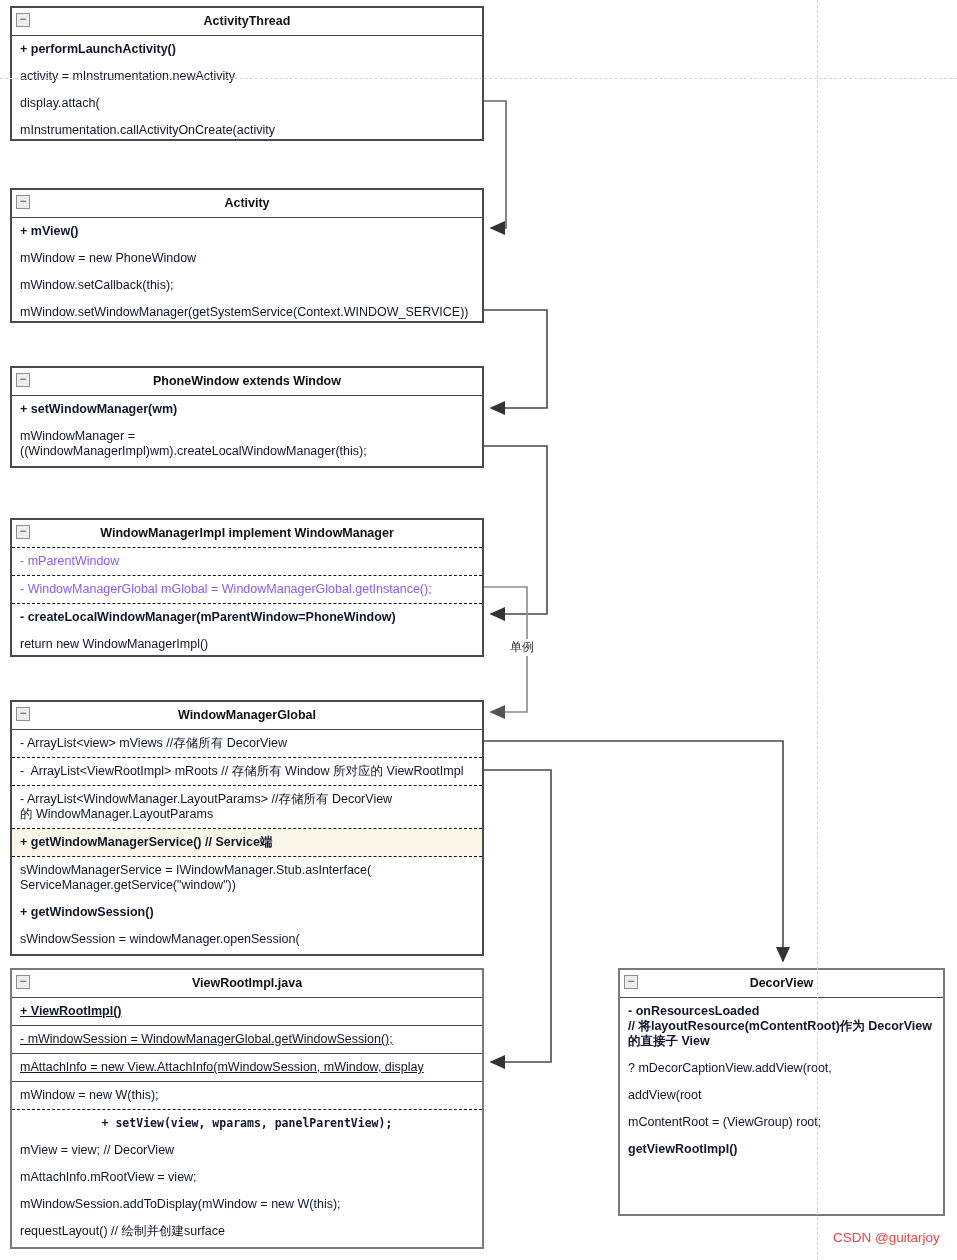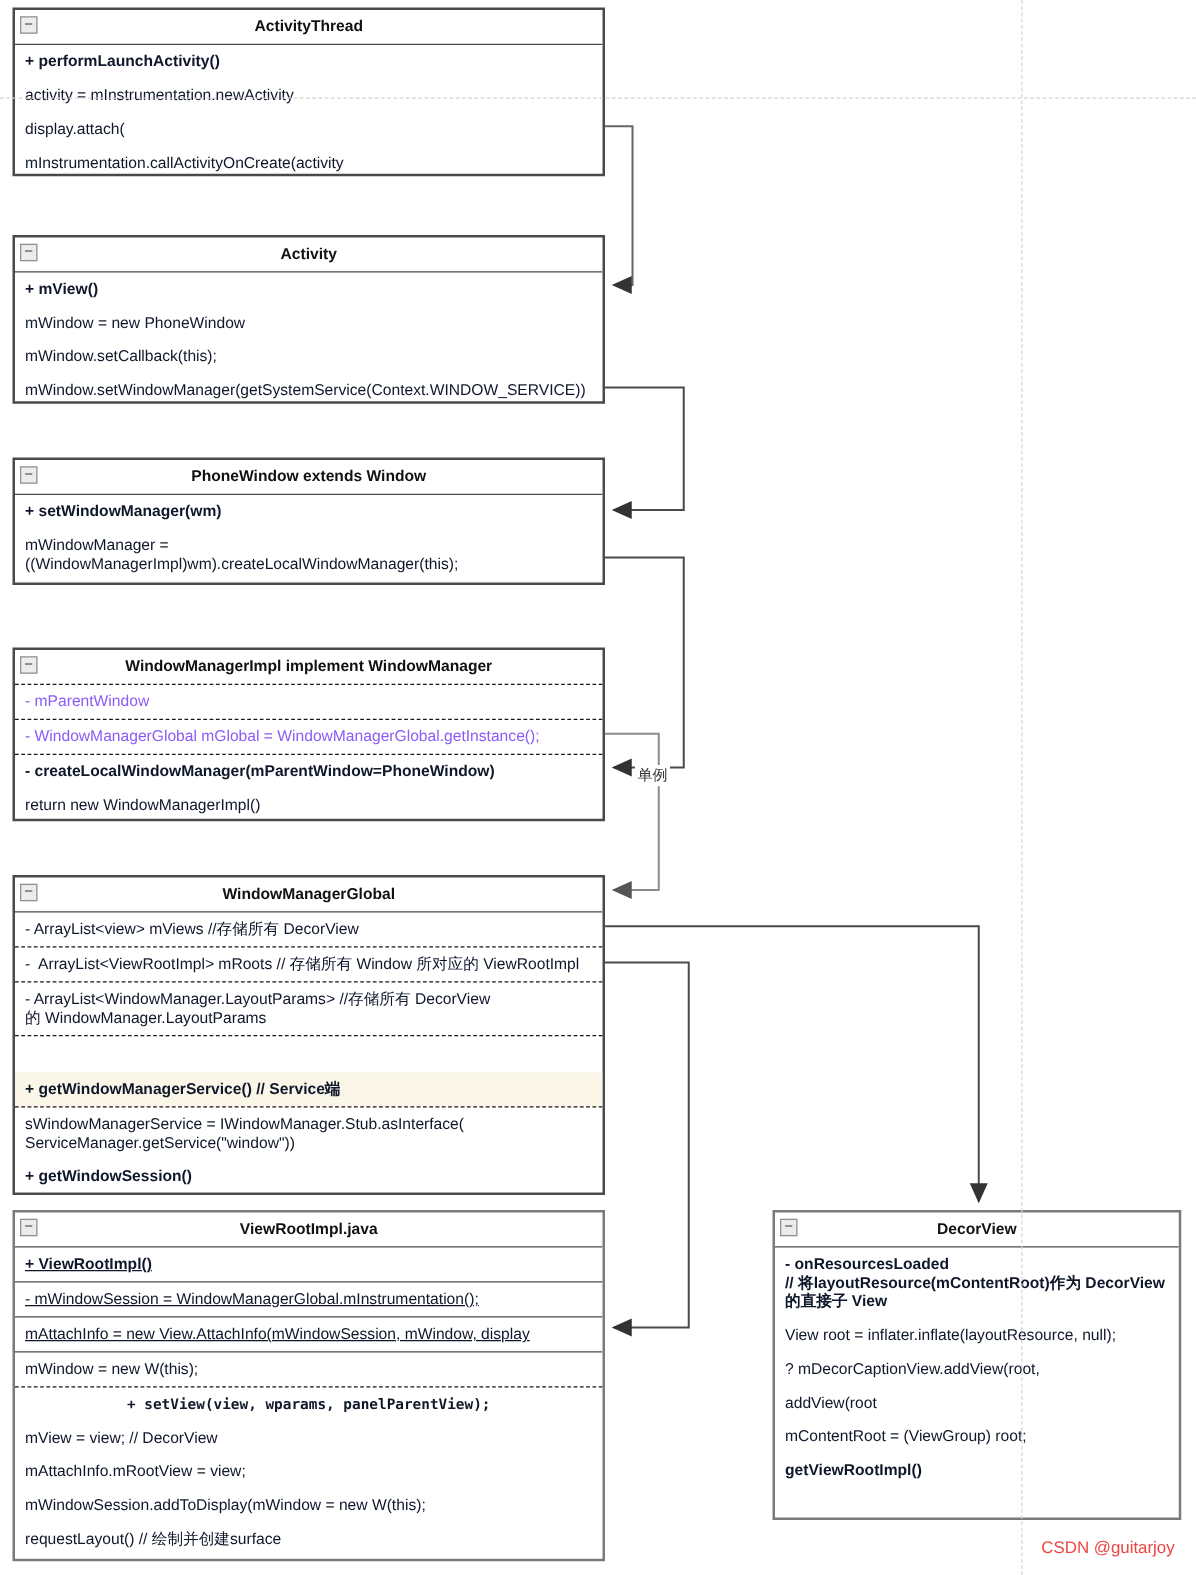"单例" .edge-label { top: 612px -> 639px }
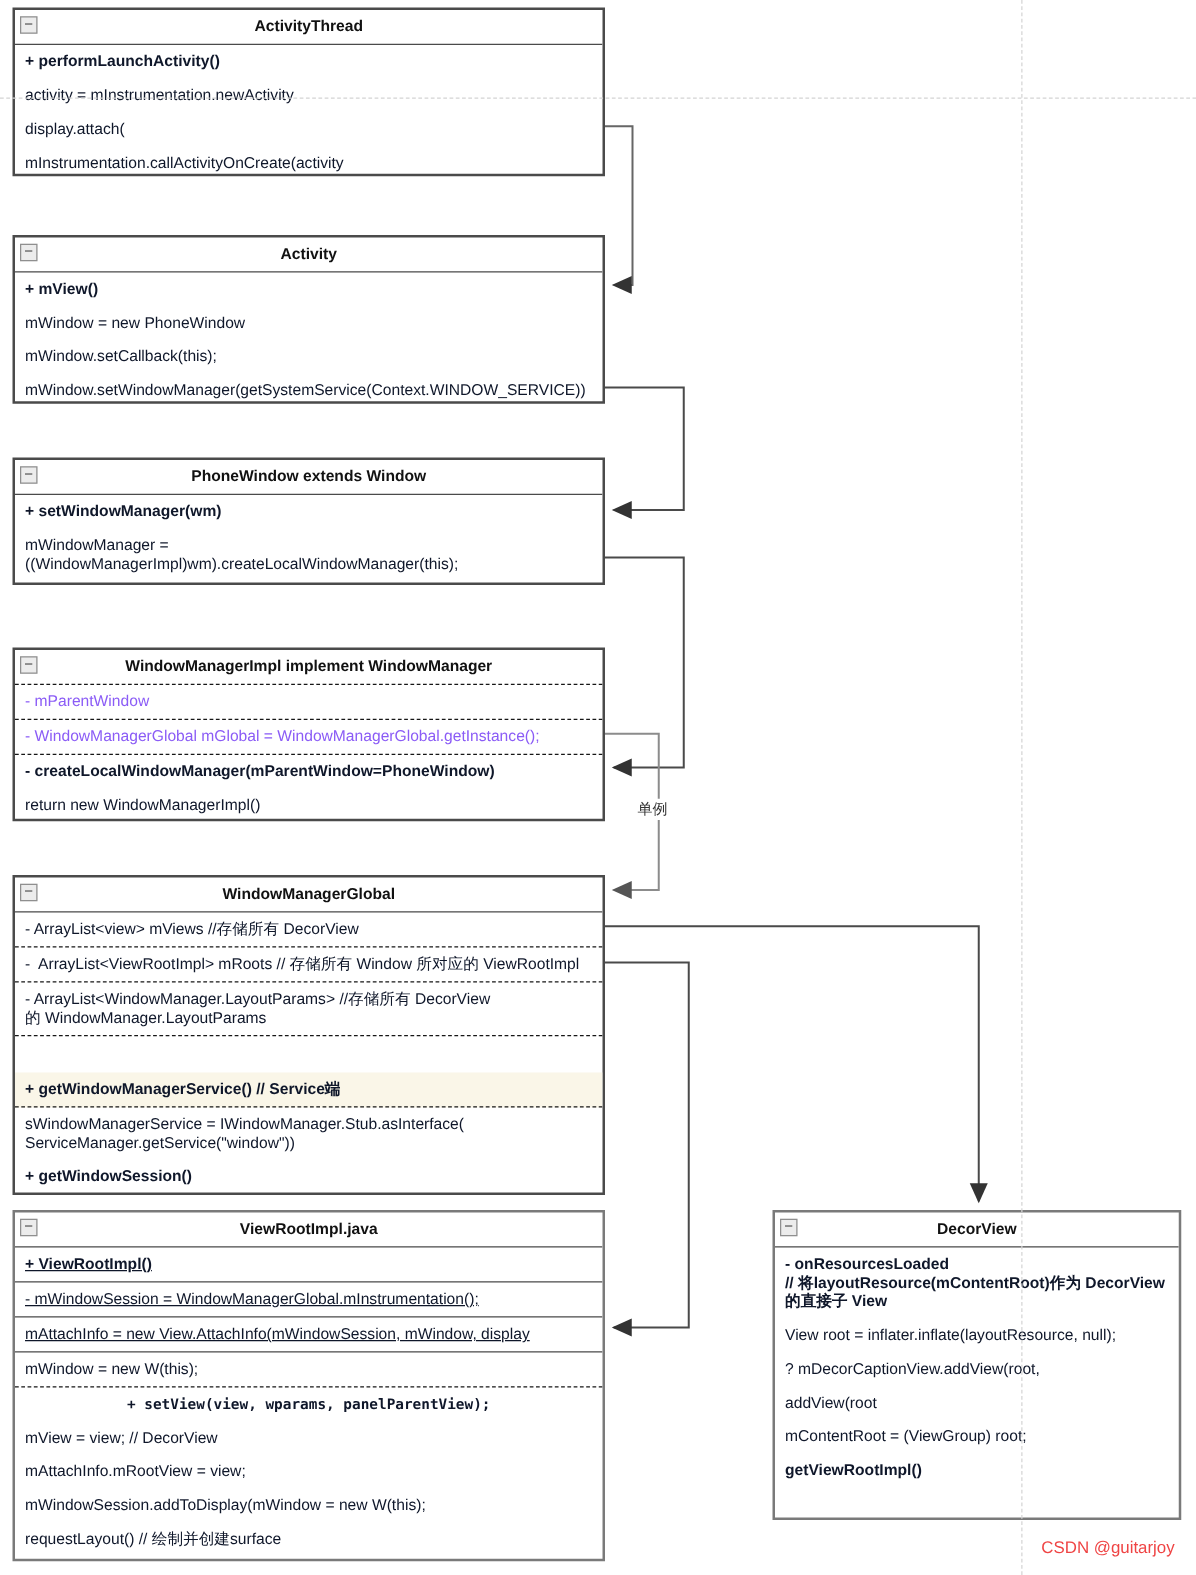"+ getWindowManagerService() // Service端" .row.hl { margin-top: 29px -> none }
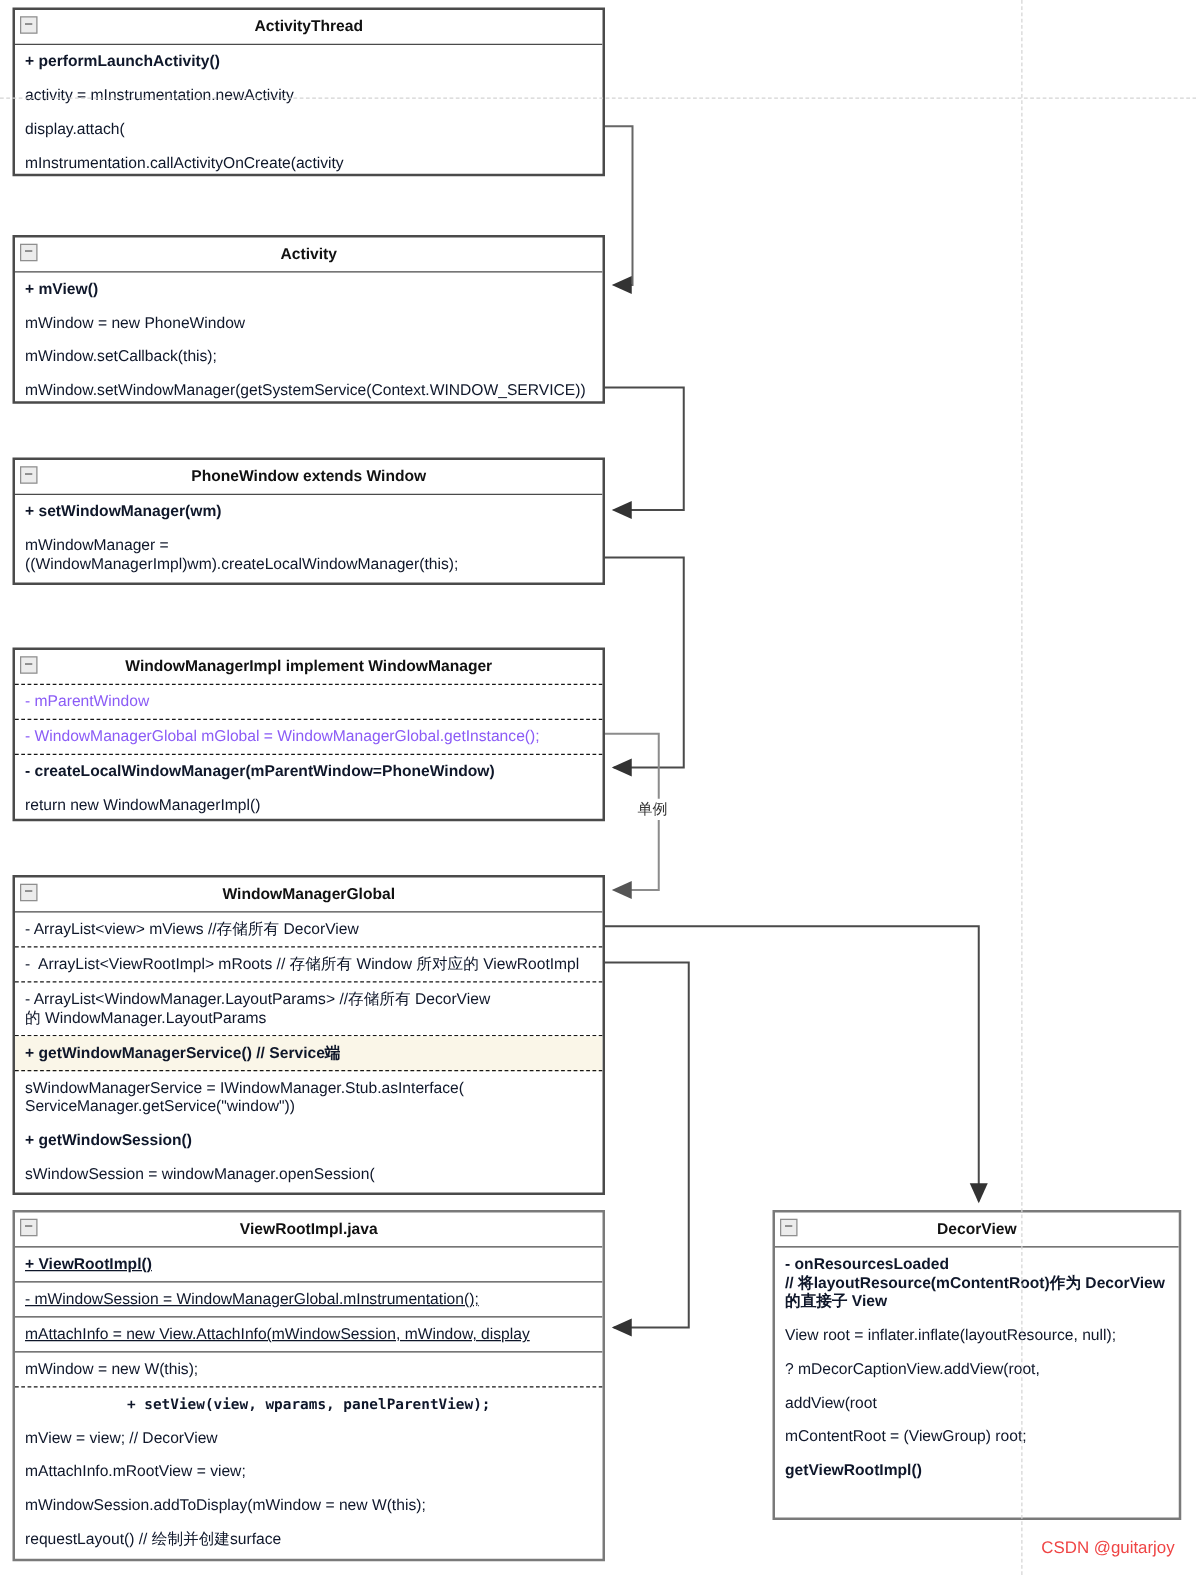"- mWindowSession =" div.row { text: WindowManagerGlobal.mInstrumentation -> WindowManagerGlobal.getWindowSession }
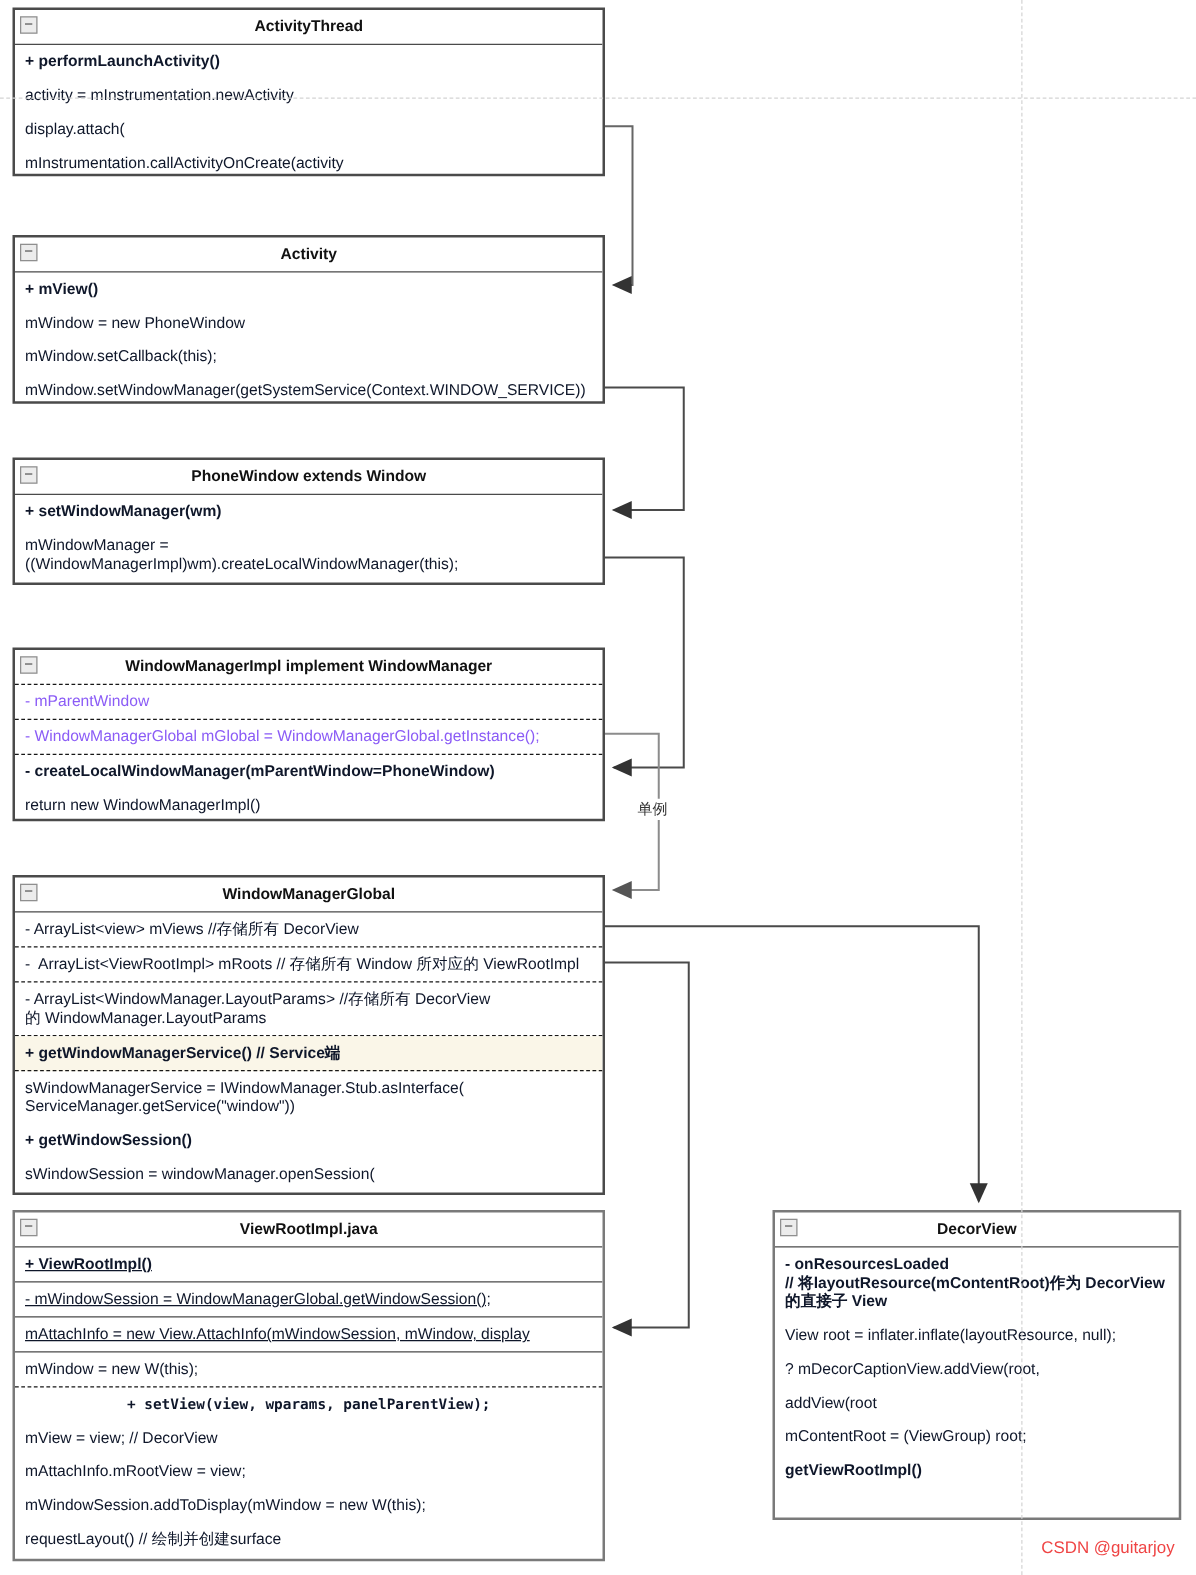"View root =" div.row { html: <div>View root = inflater.inflate(layoutResource, null);</div> -> none }
